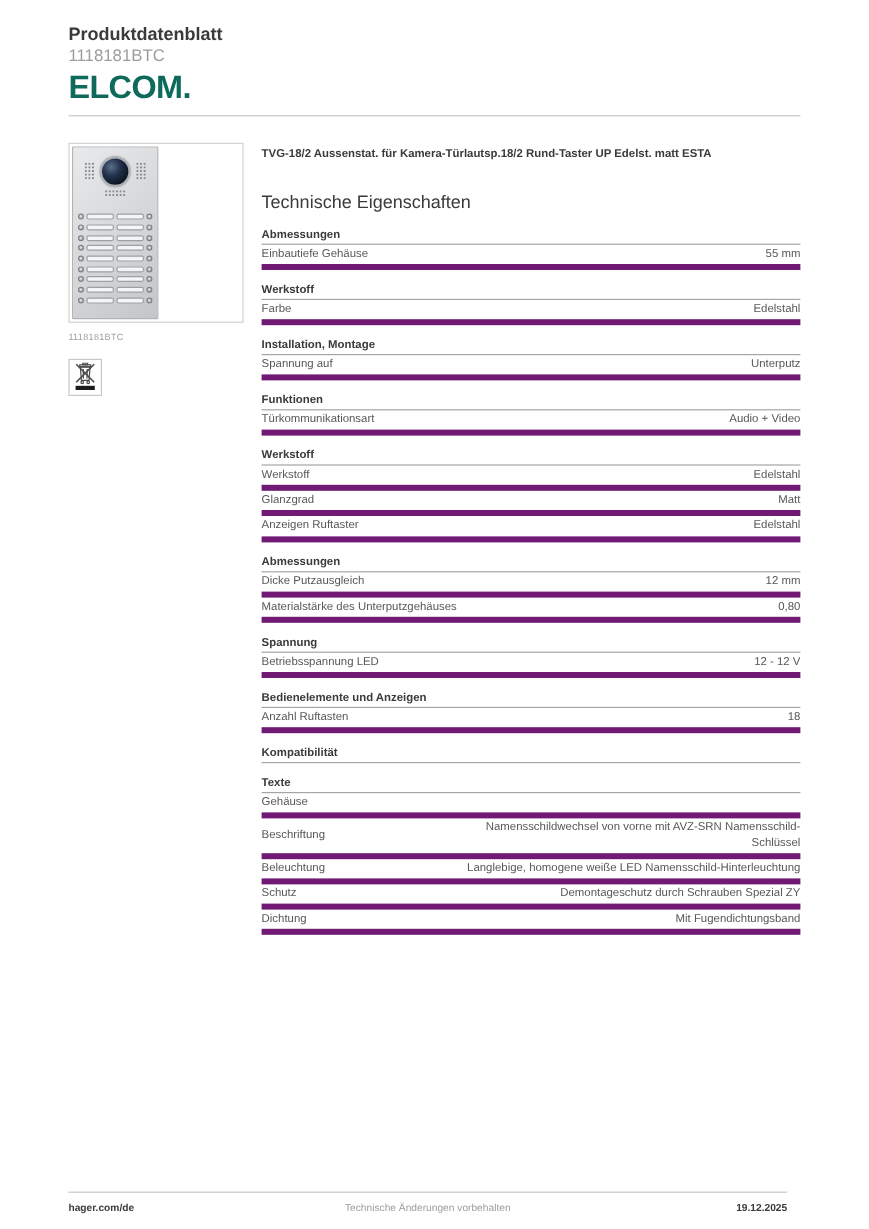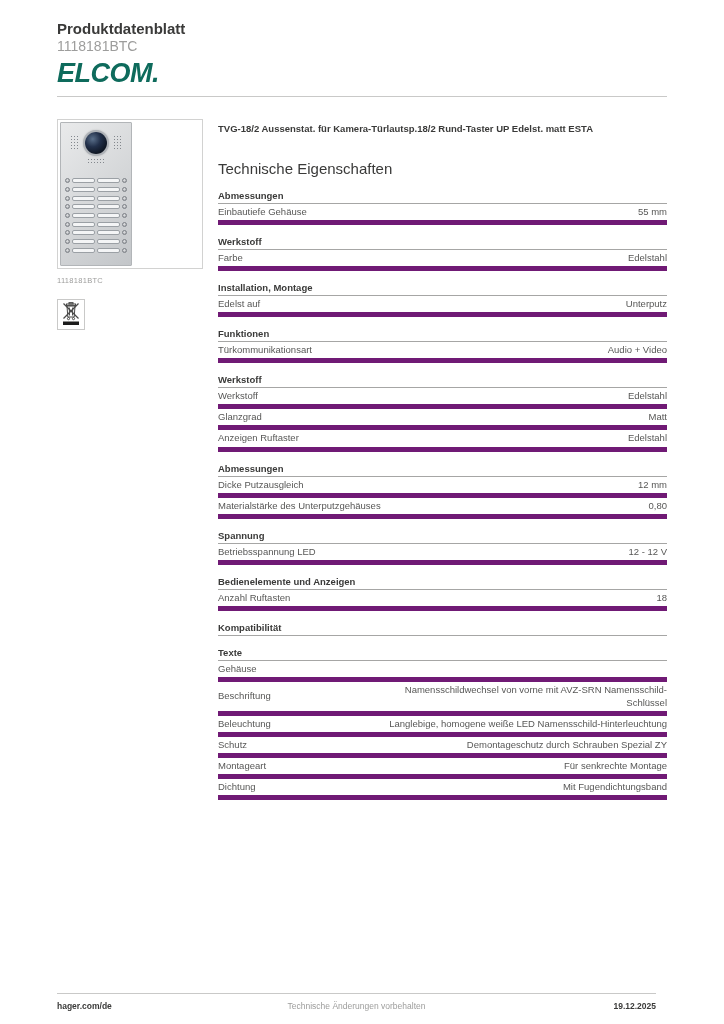"ELCOM." div.brand-logo { font-style: italic -> none }
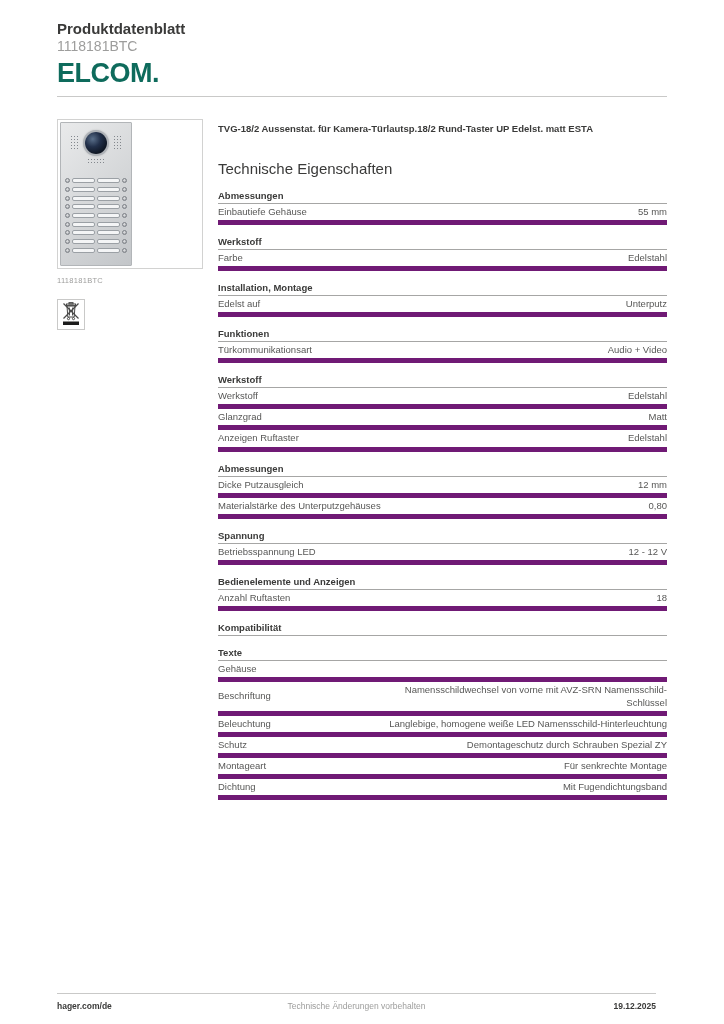"Edelst auf" div.spec-label { text: Edelst -> Spannung }
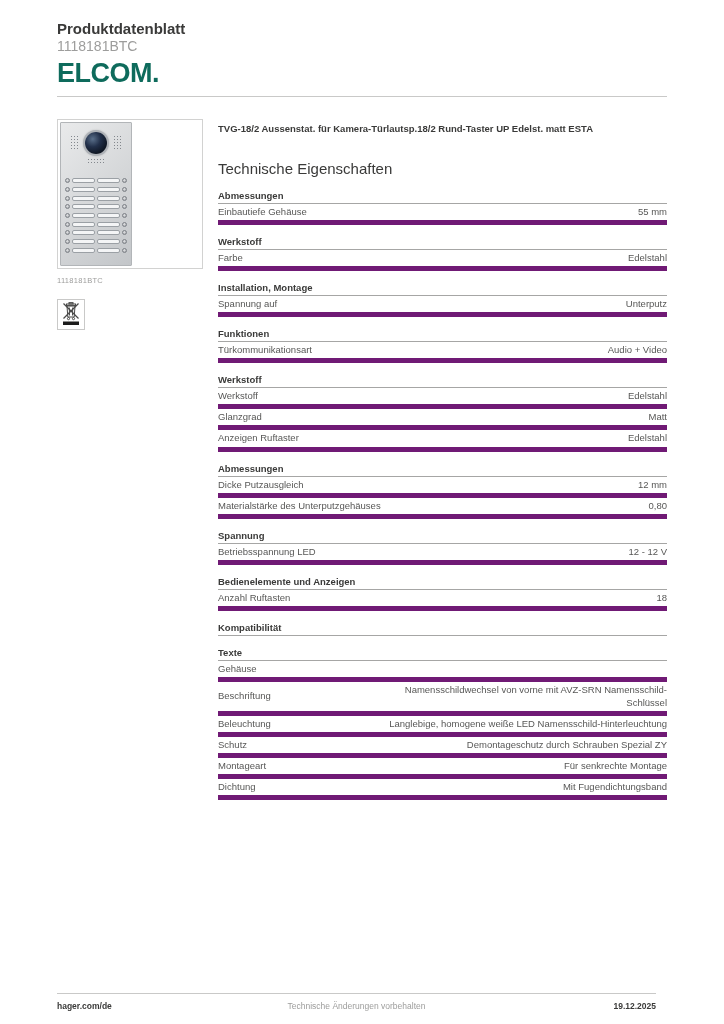"Montageart" div.spec-row { html: <div> <div>Montageart</div> <div>Für senkrechte Montage</div> </div> -> none }
